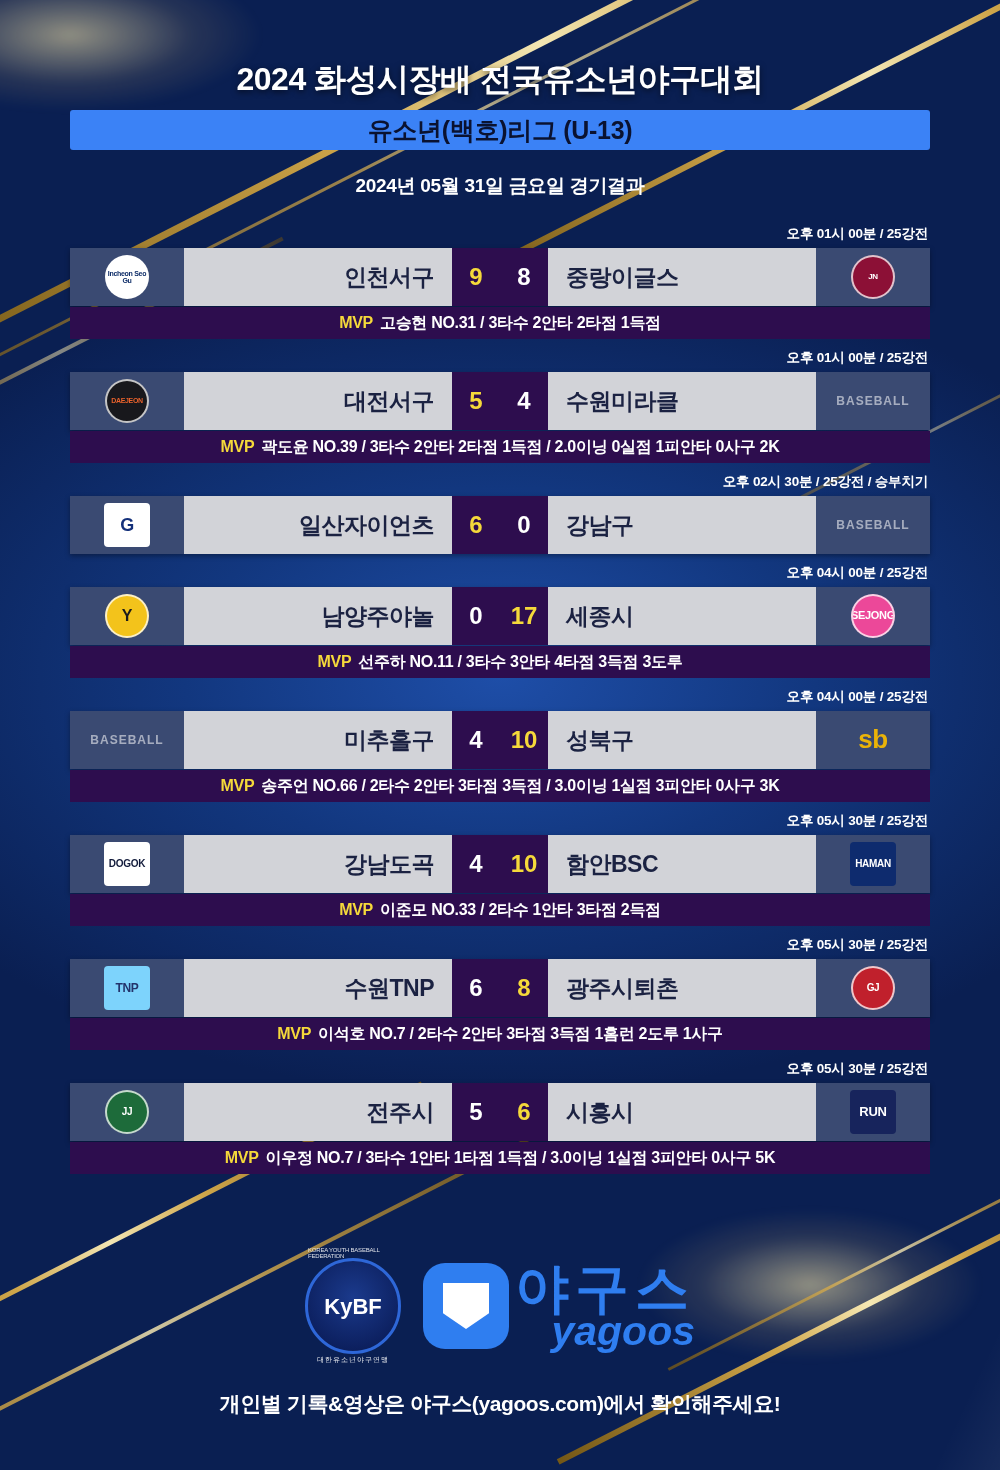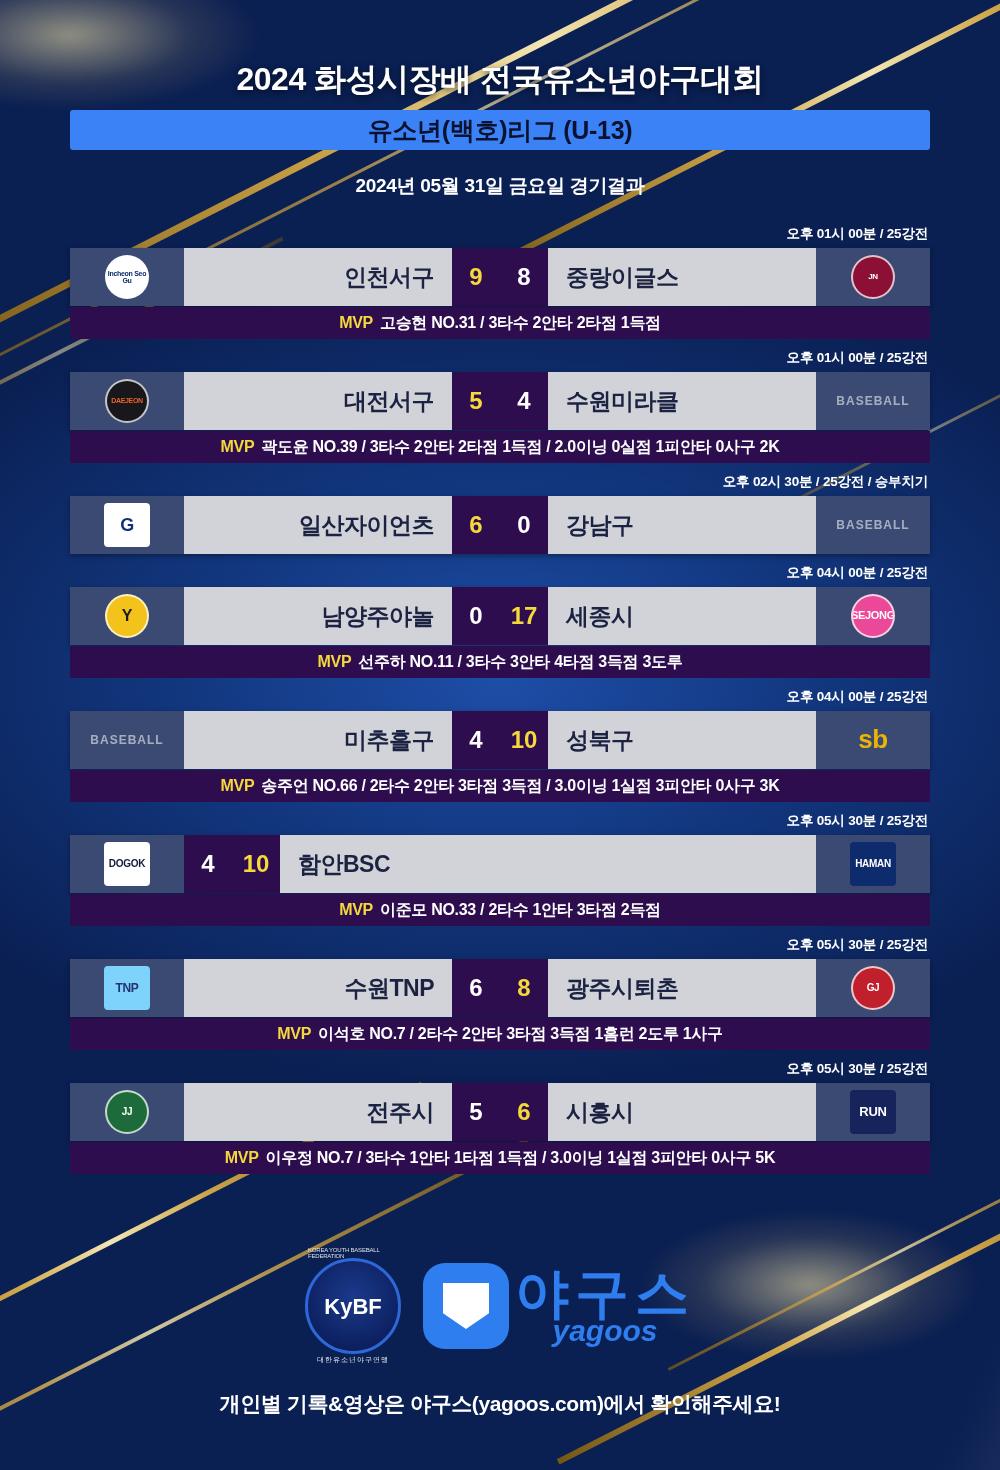"강남도곡" div.team { html: none -> <div>강남도곡</div> }
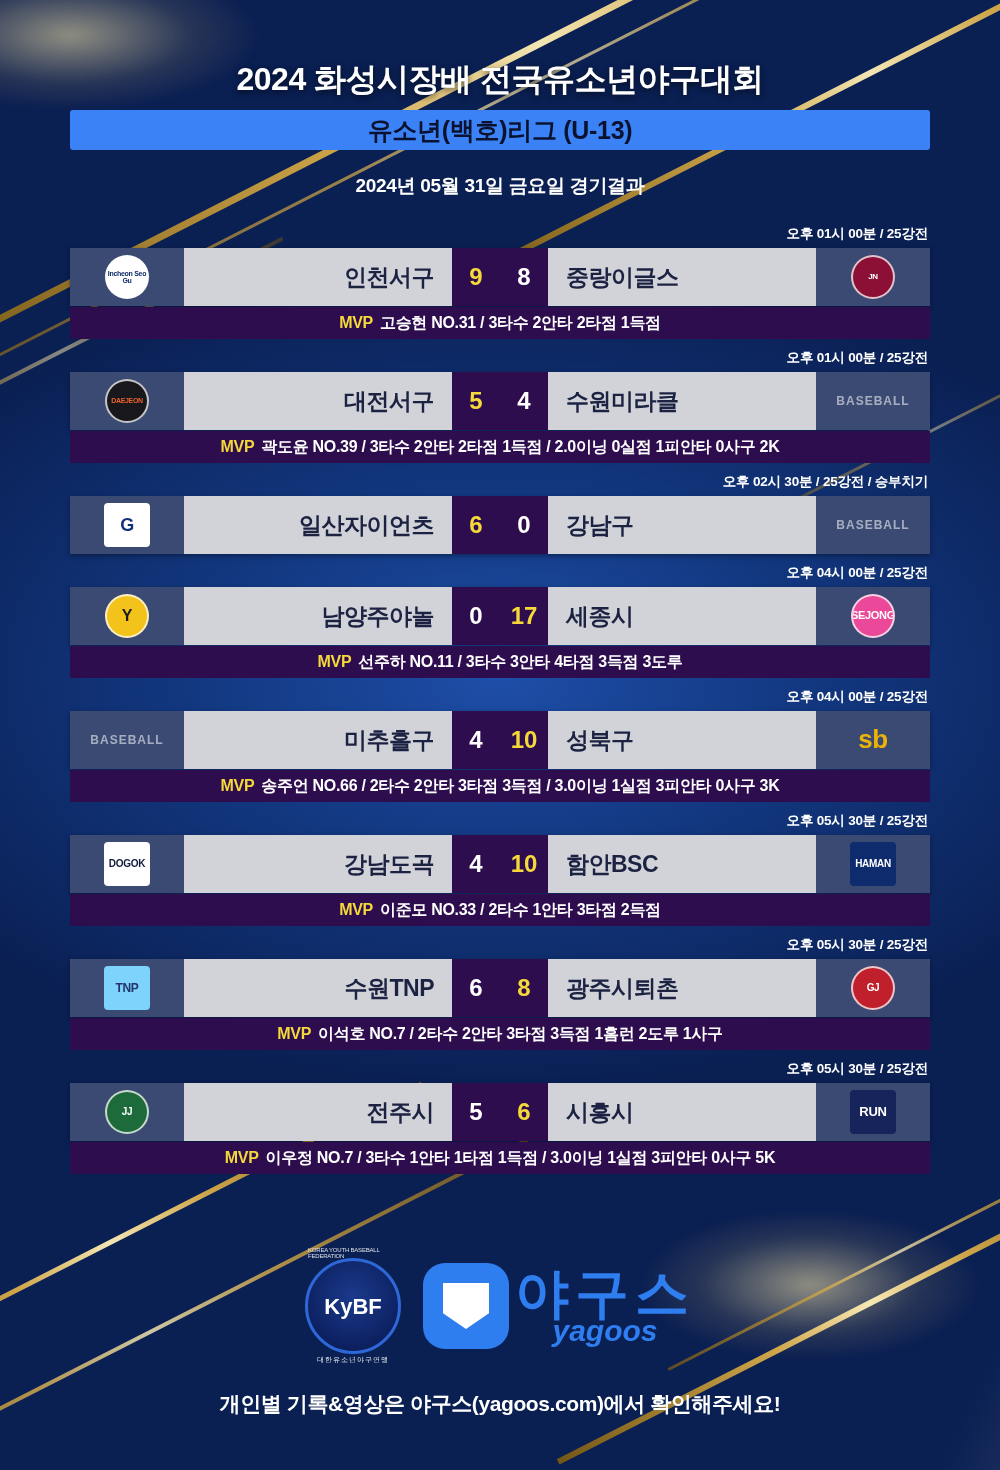"yagoos" .yg-en { font-size: 30px -> 41px; text-align: center -> right }
